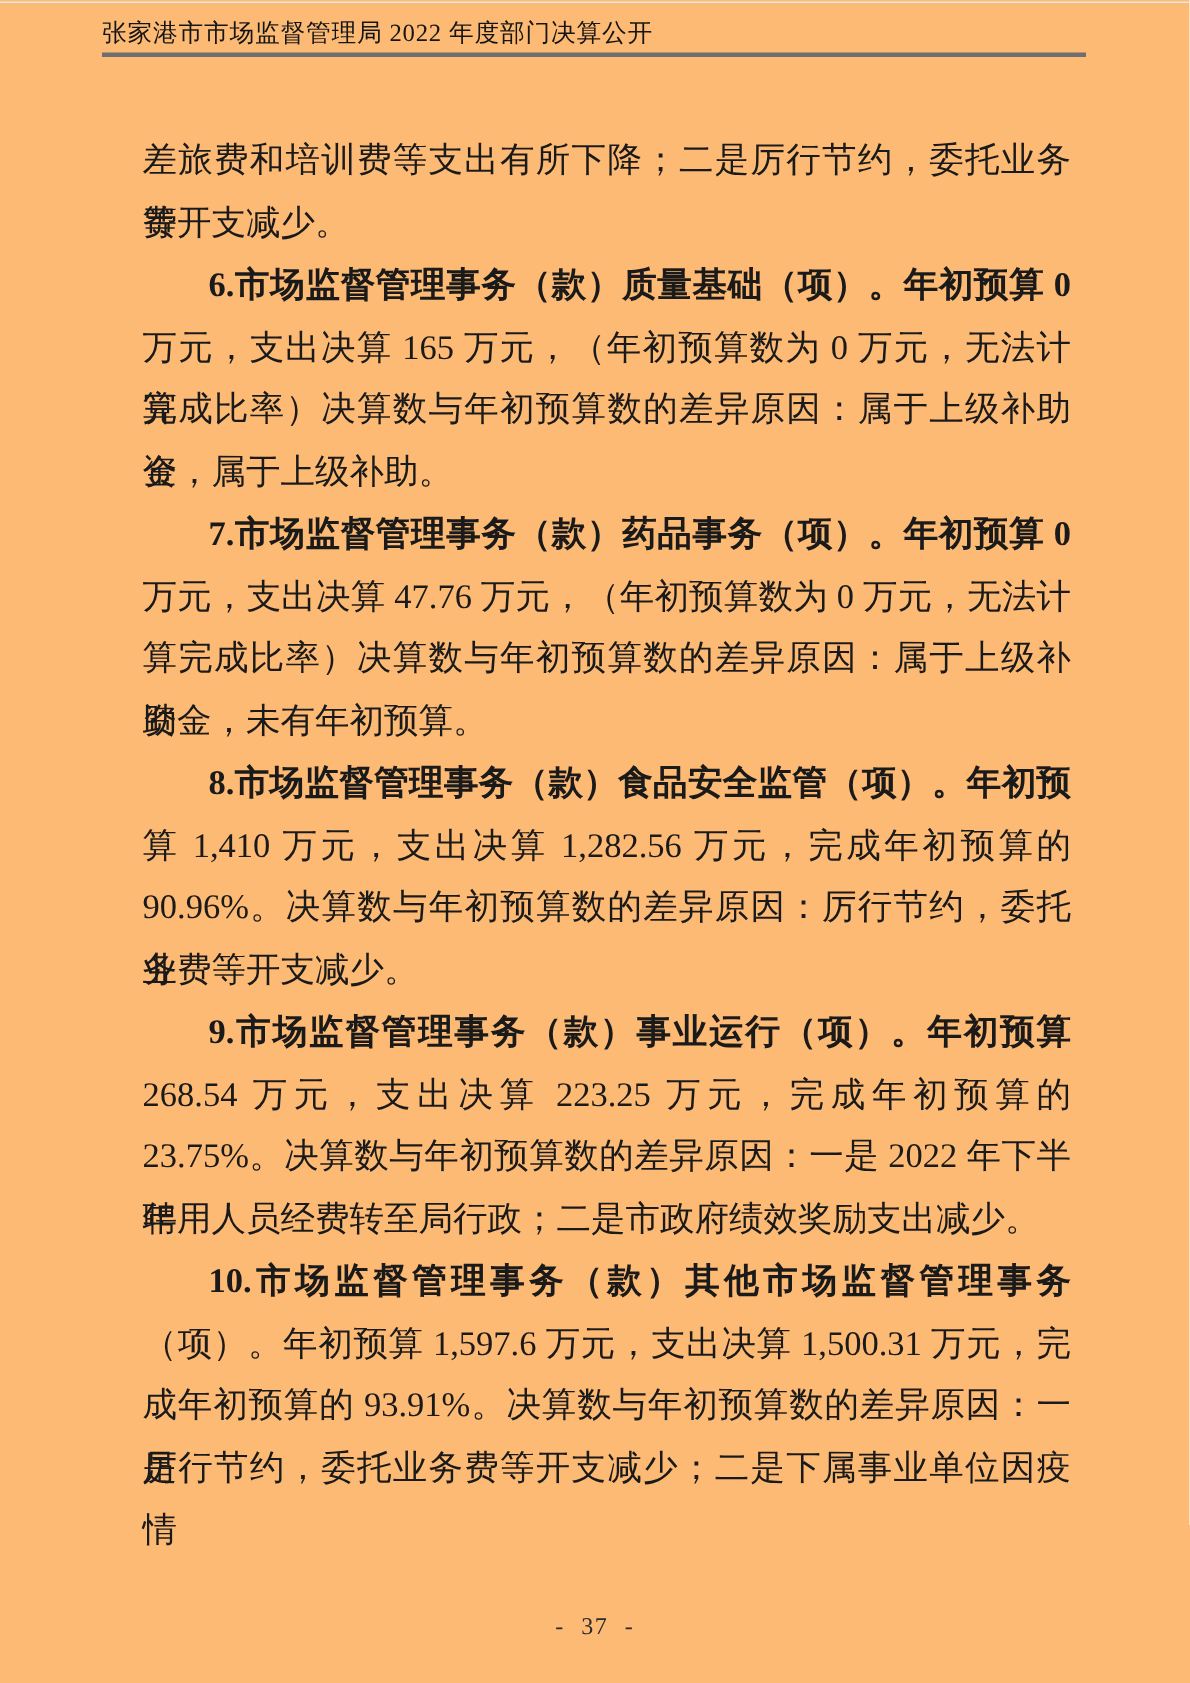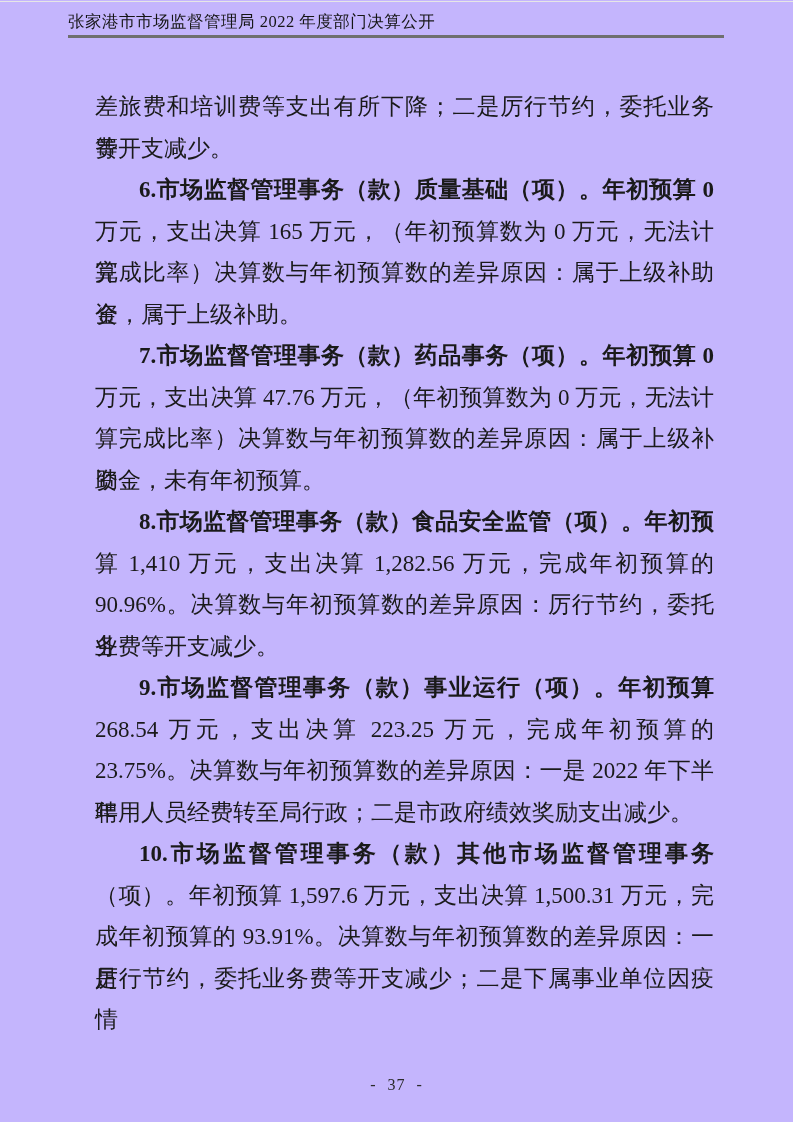"张家港市市场监督管理局 2022 年度部门决算公开" .page { background: #c4b5fd -> #fdba74 }
